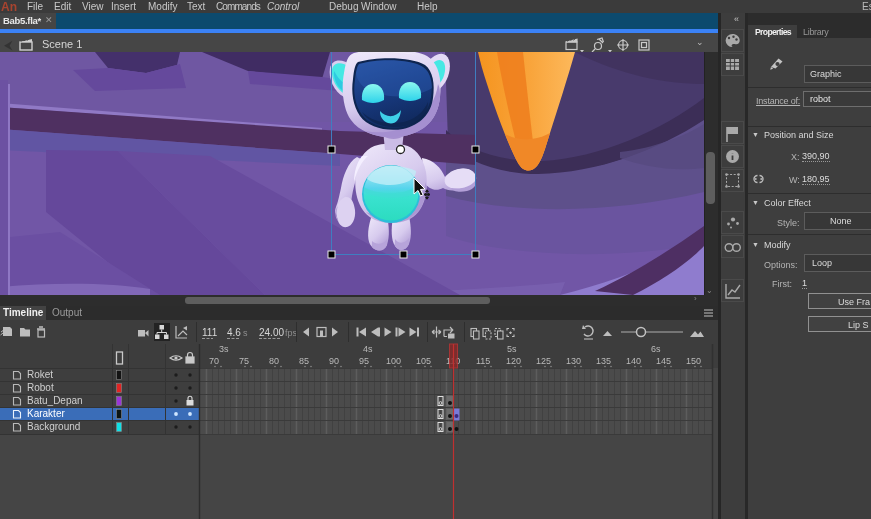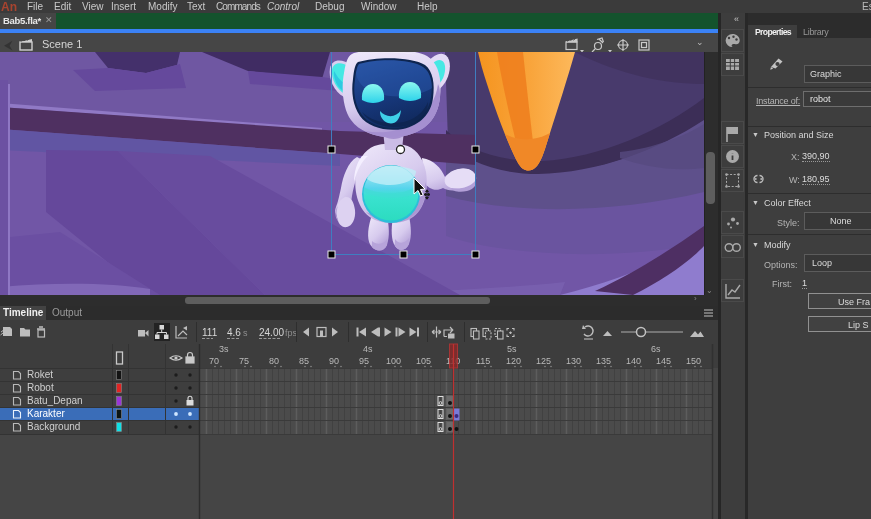"Debug" span.mi { left: 315px -> 329px }
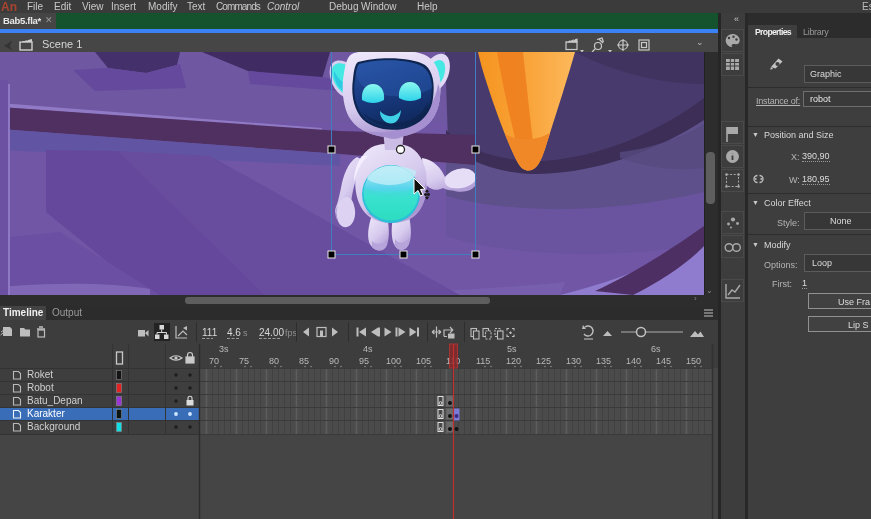"Bab5.fla*" div.abs { background: #14532d -> #0c4a6e }
